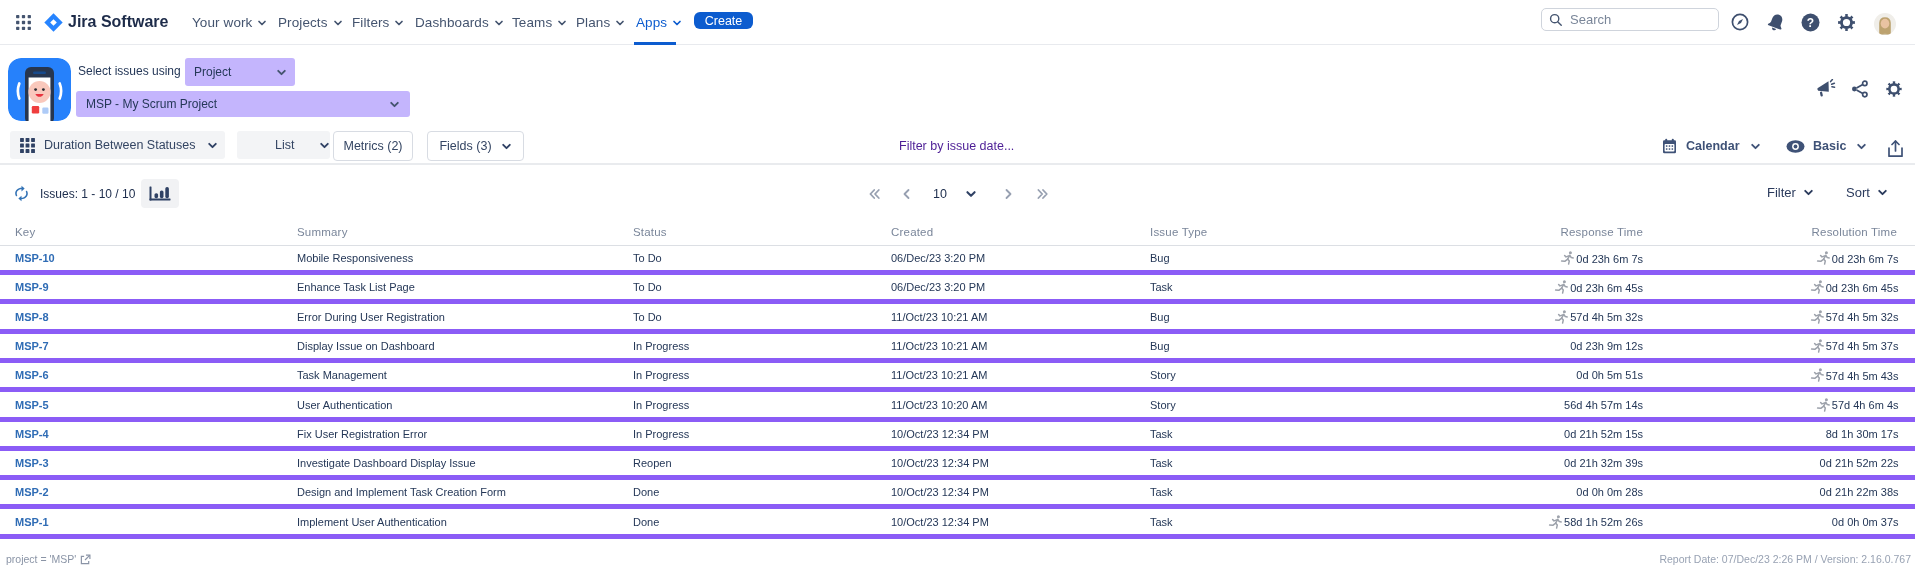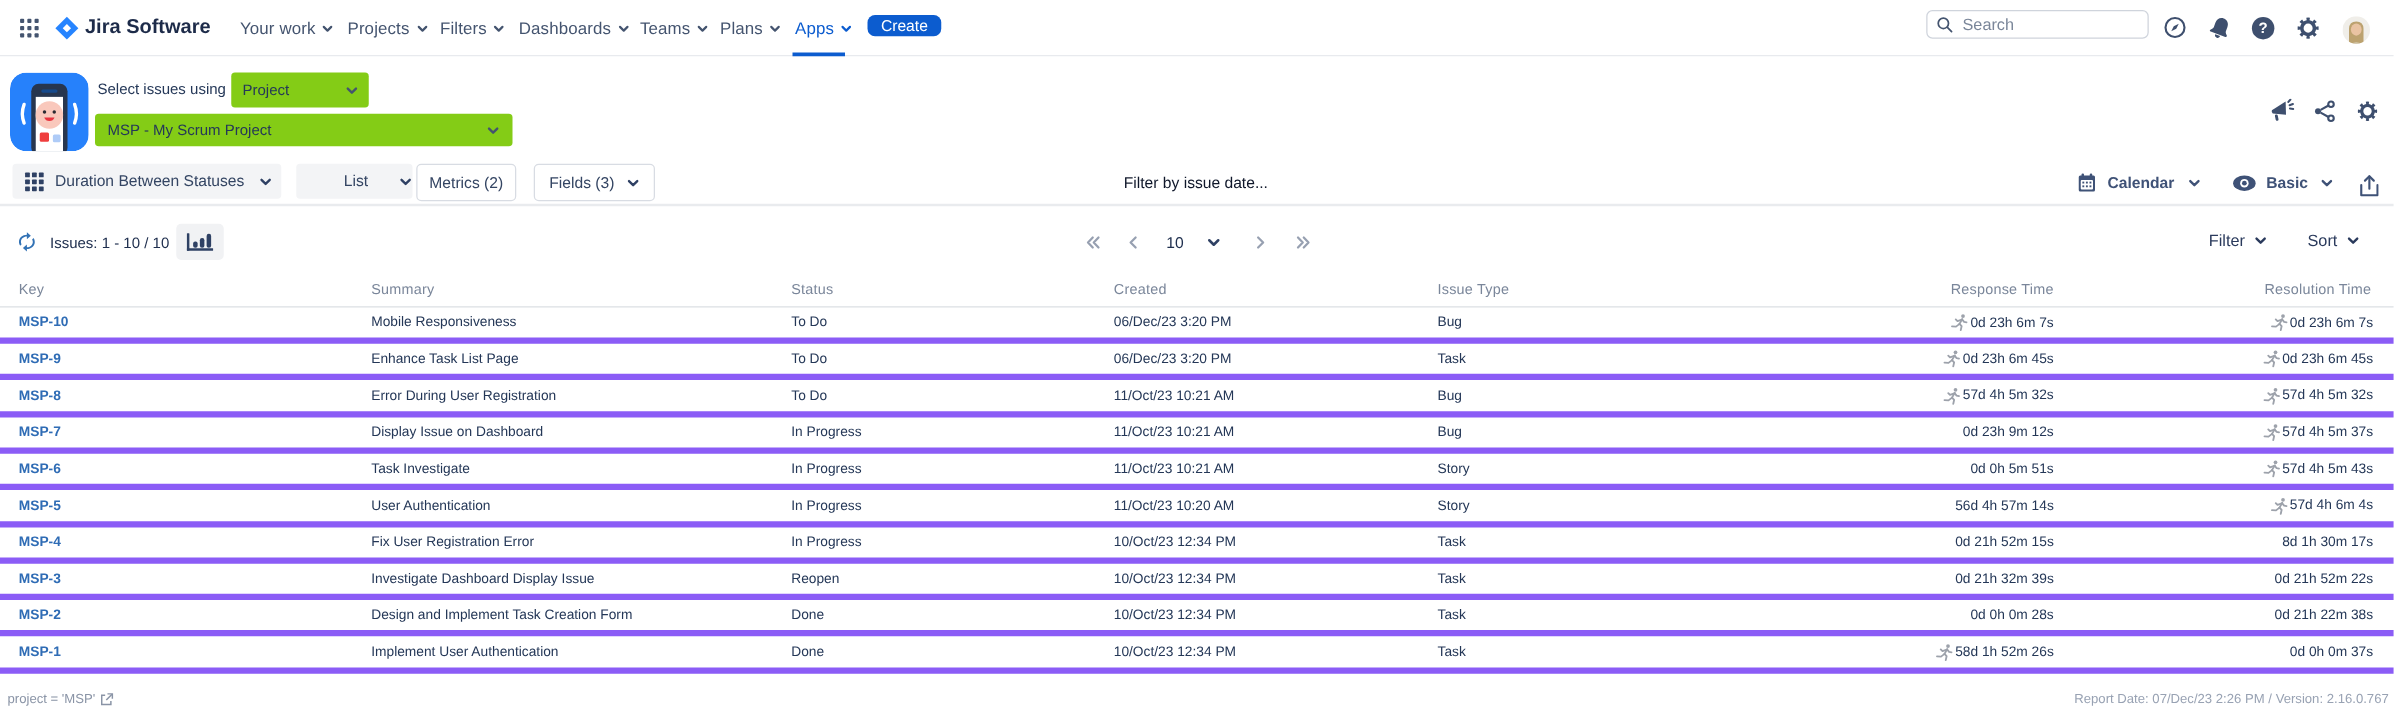"Project" .drop { background: #84cc16 -> #c4b5fd }
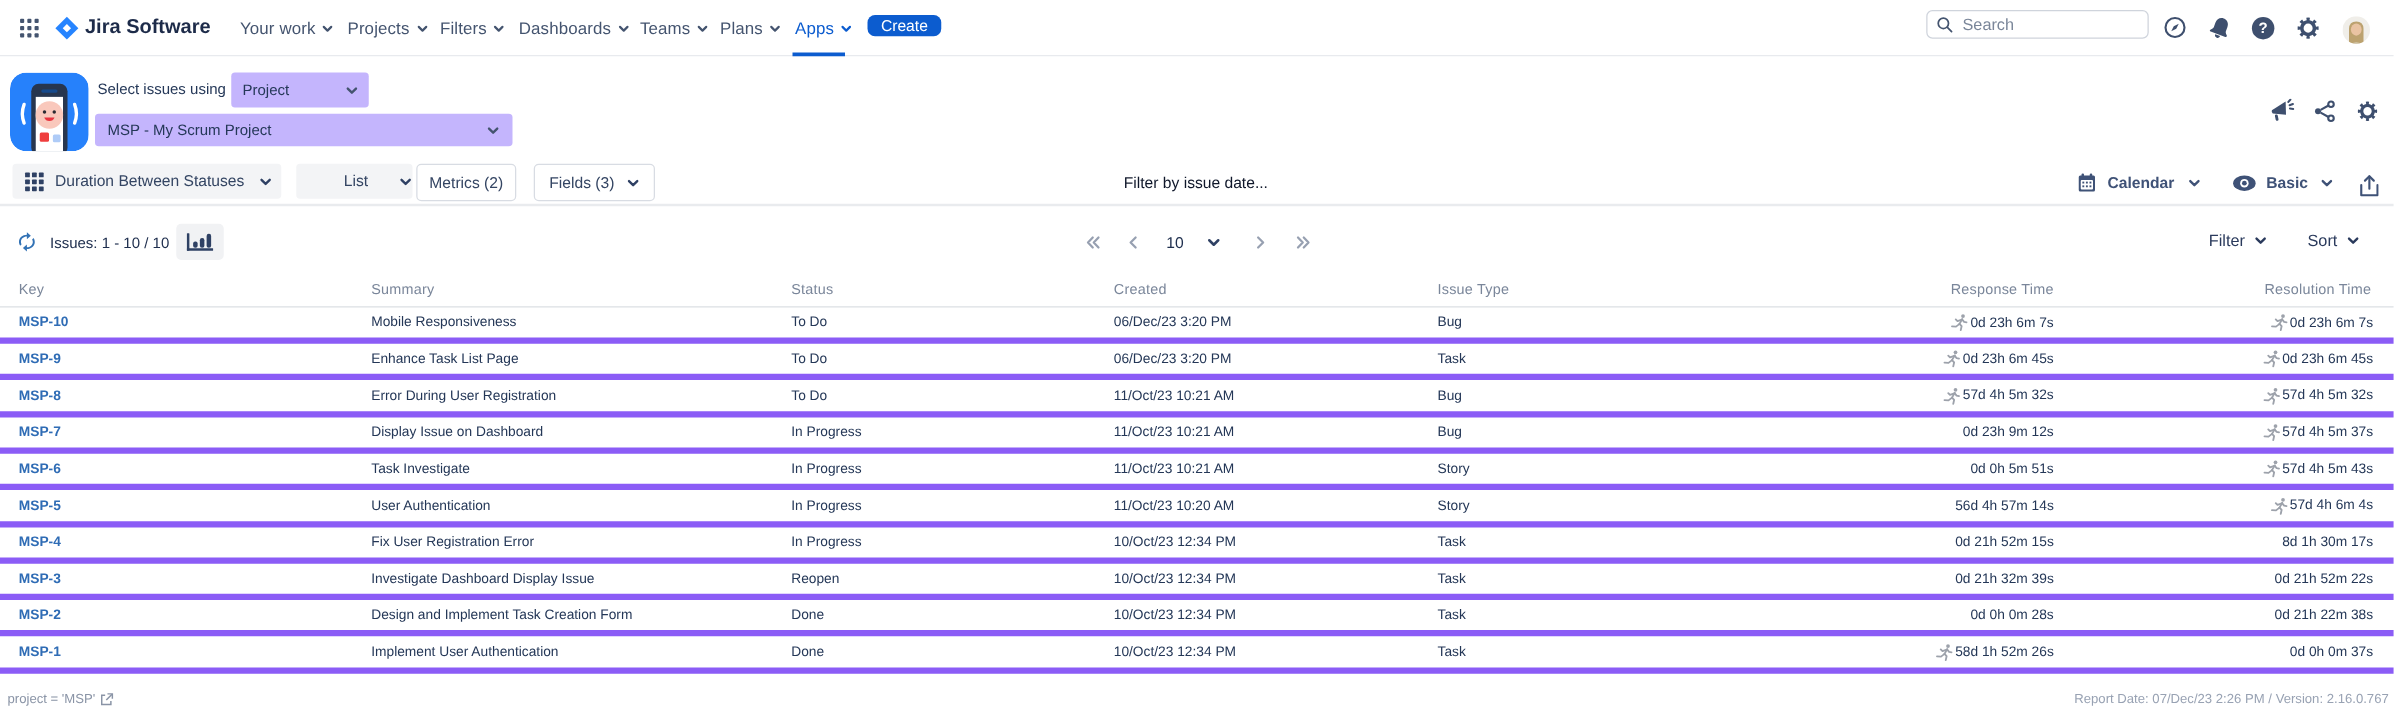"Filter by issue date..." #fdate { color: #0f172a -> #4c1d95 }
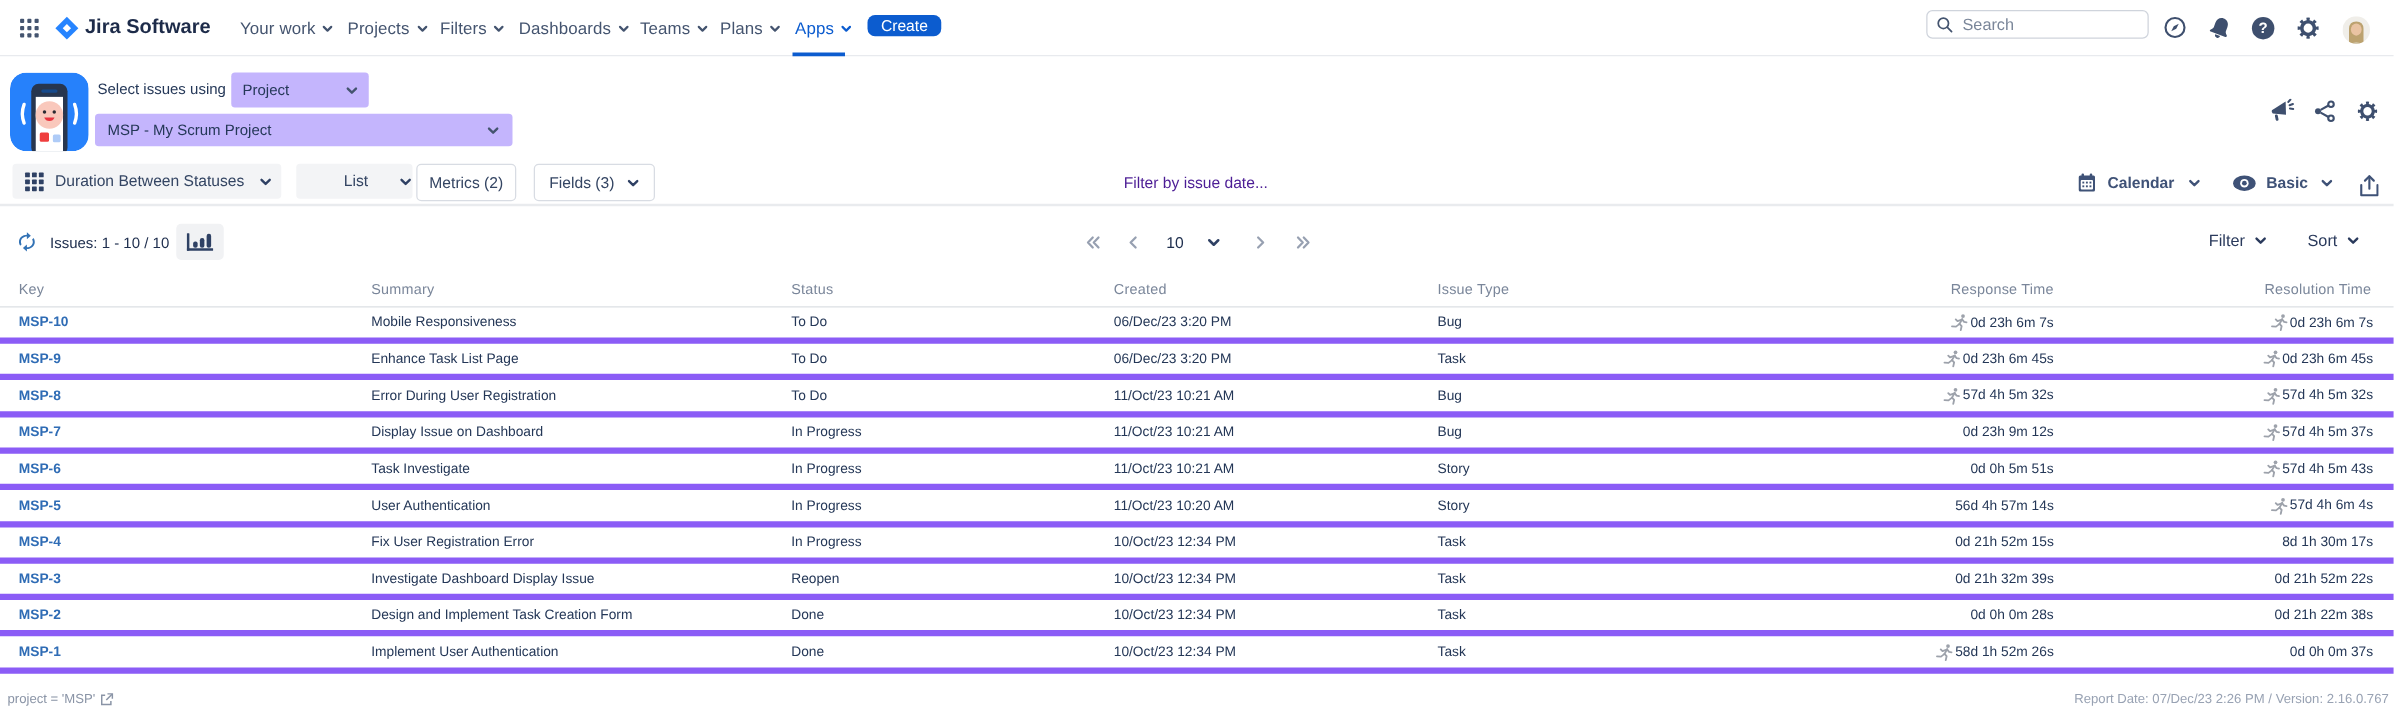"Task Investigate" span.c2 { text: Investigate -> Management }
